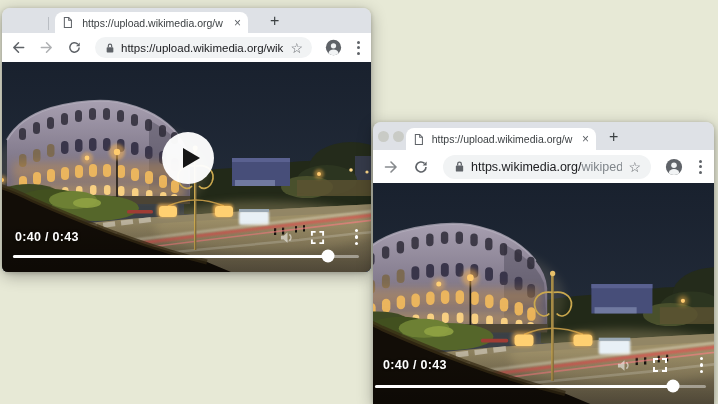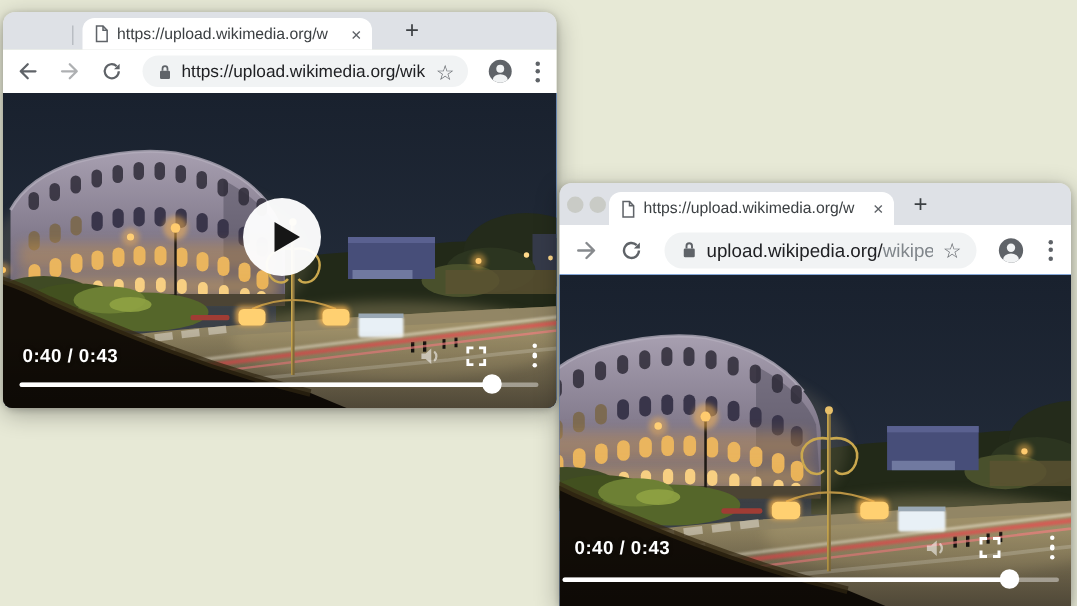"https://upload.wikimedia.org/w" .tab-title { text-align: none -> center }
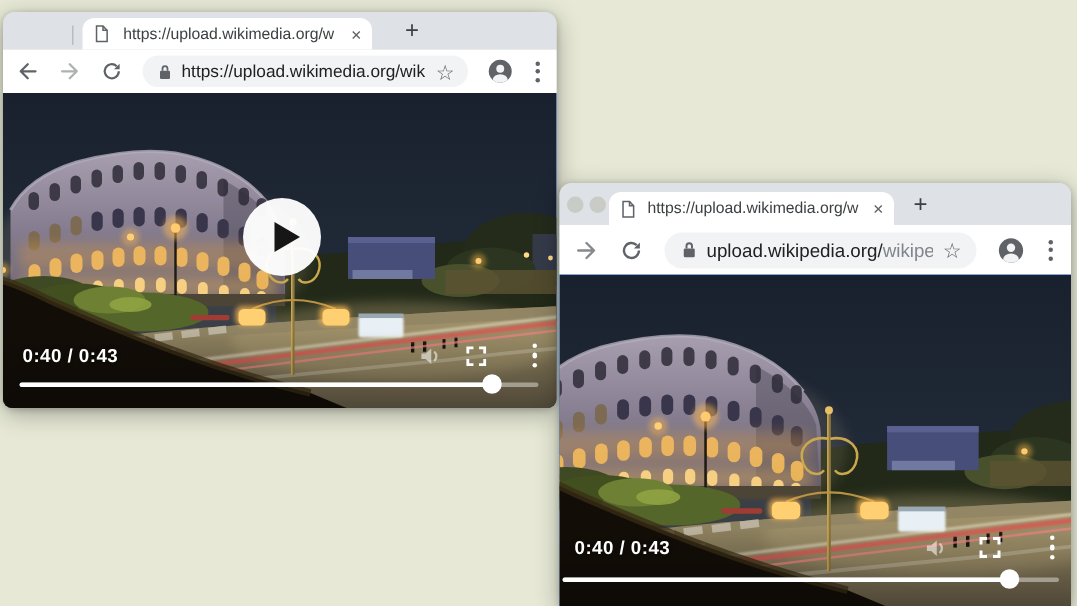"upload.wikipedia.org/" span.host { text: upload.wikipedia.org/ -> https.wikimedia.org/ }
